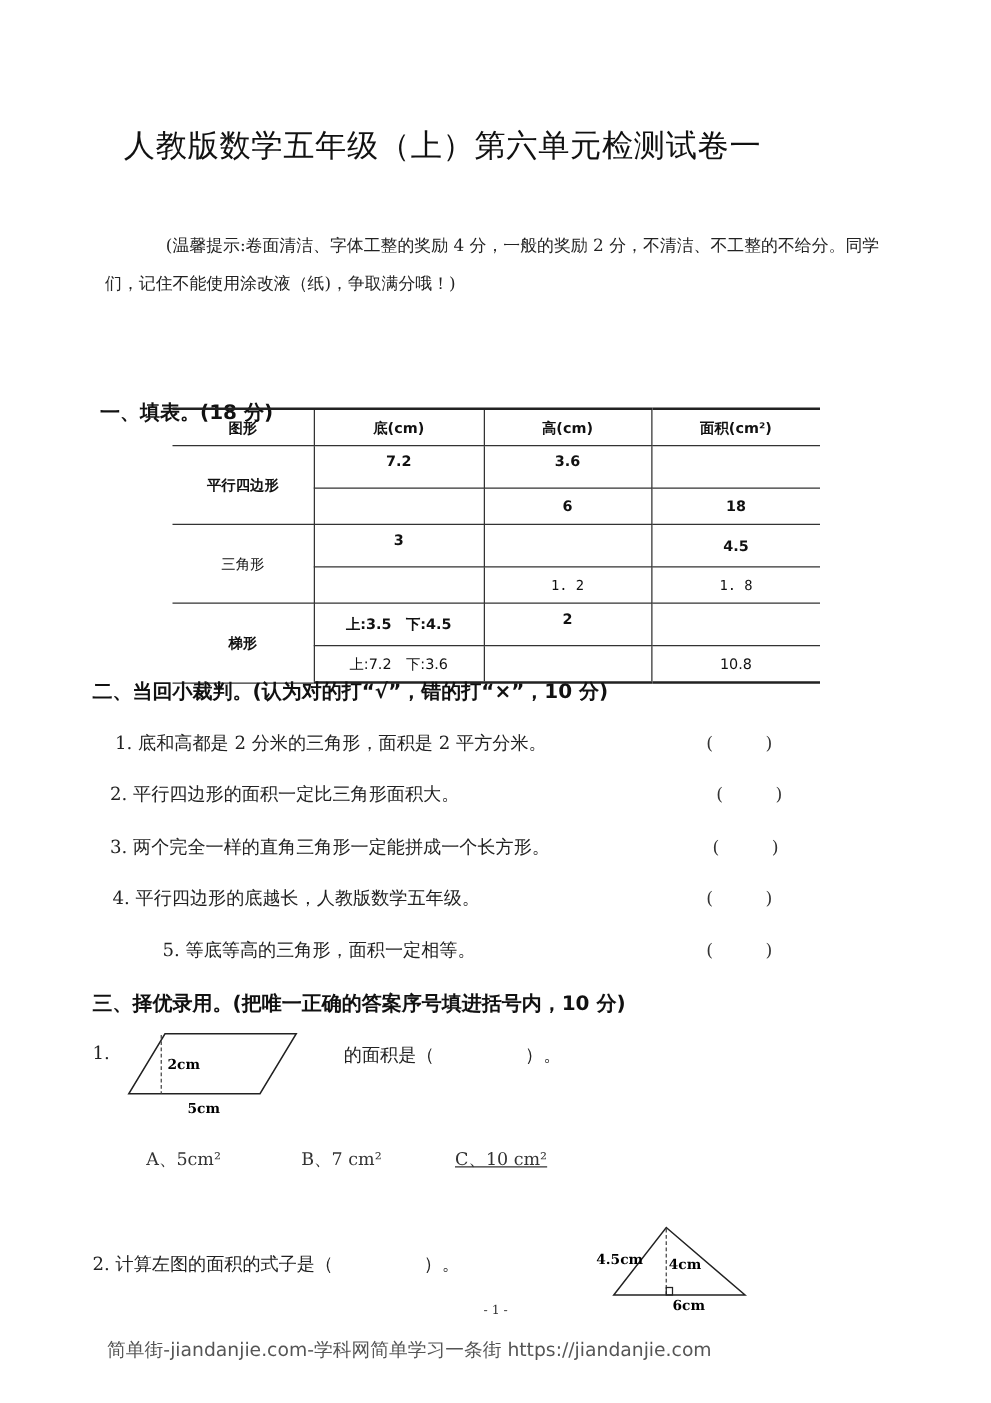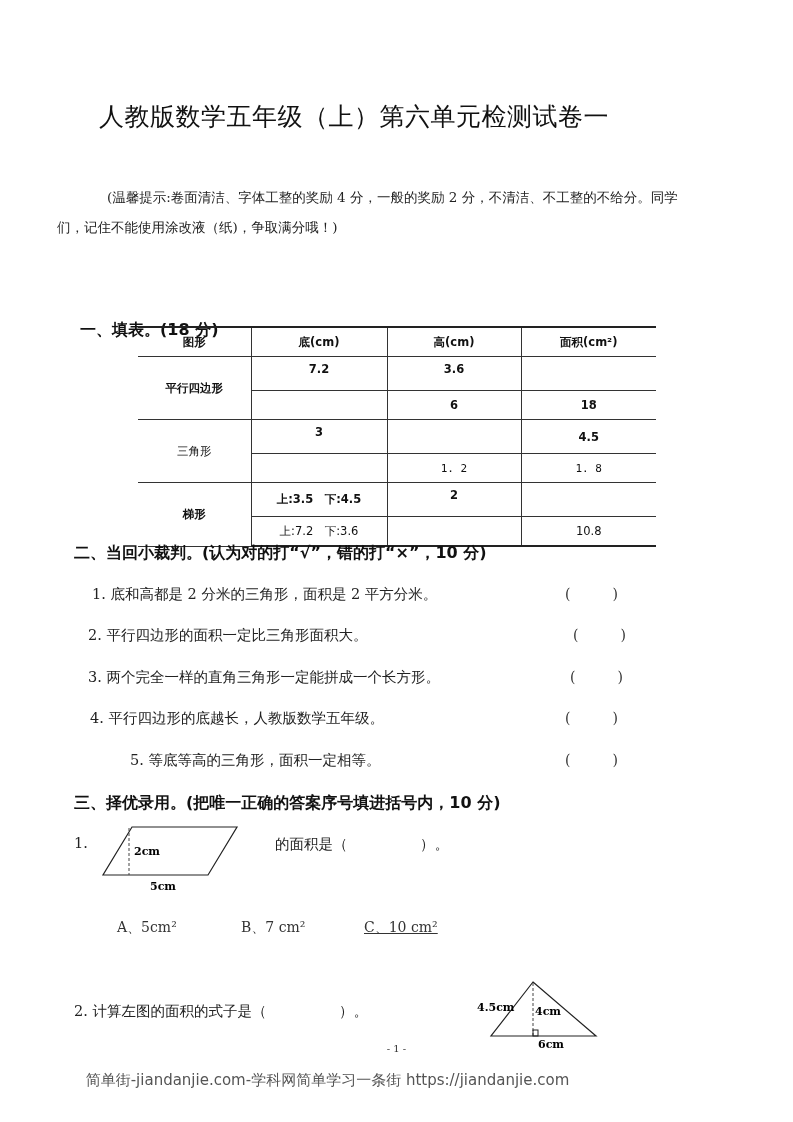"(温馨提示:卷面清洁、字体工整的奖励 4 分，一般的奖励 2" .tip1 { left: 107px -> 88px; text-align: none -> center }
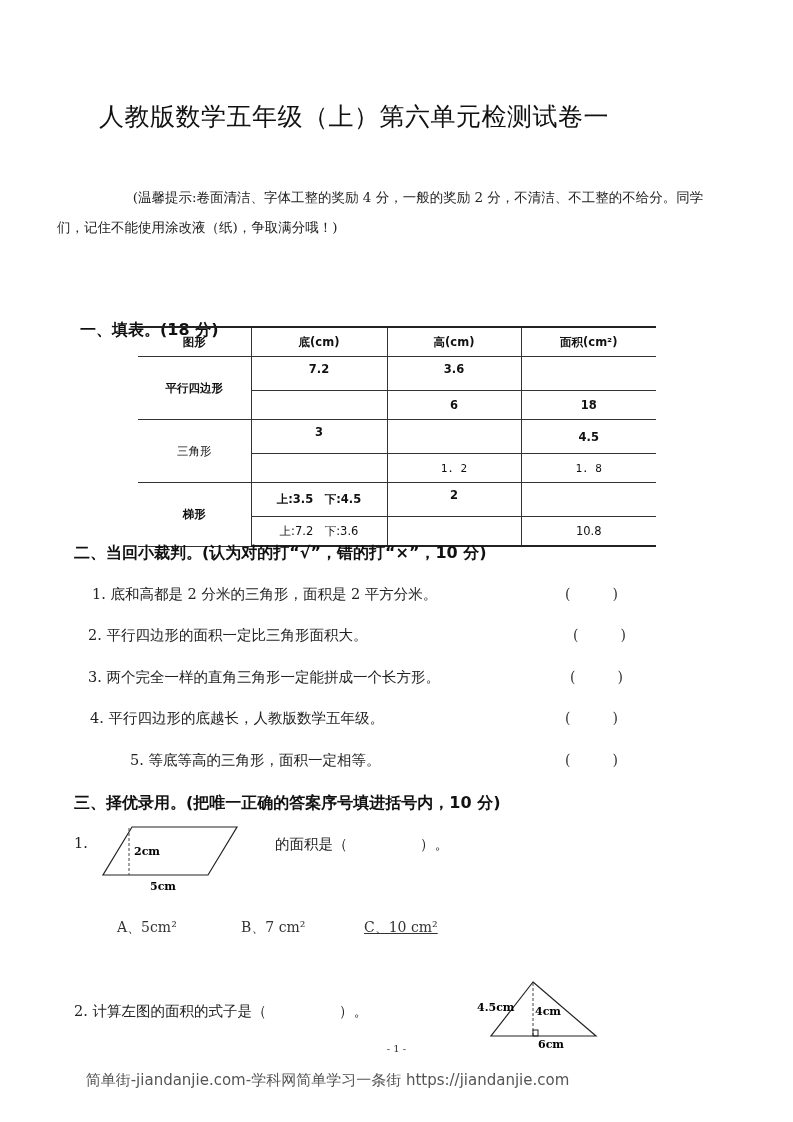"们，记住不能使用涂改液（纸)，争取满分哦！)" .tip2 { left: 57px -> 84px }
